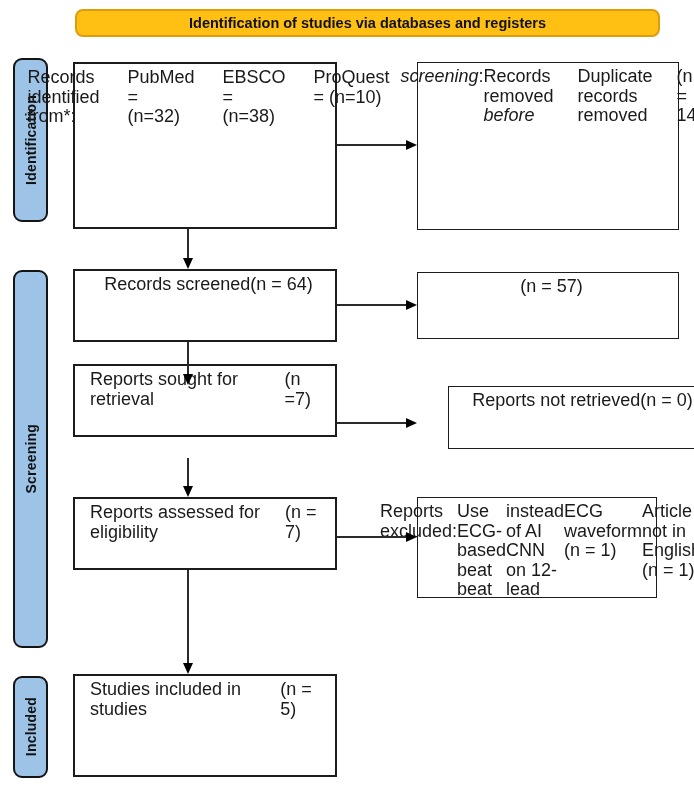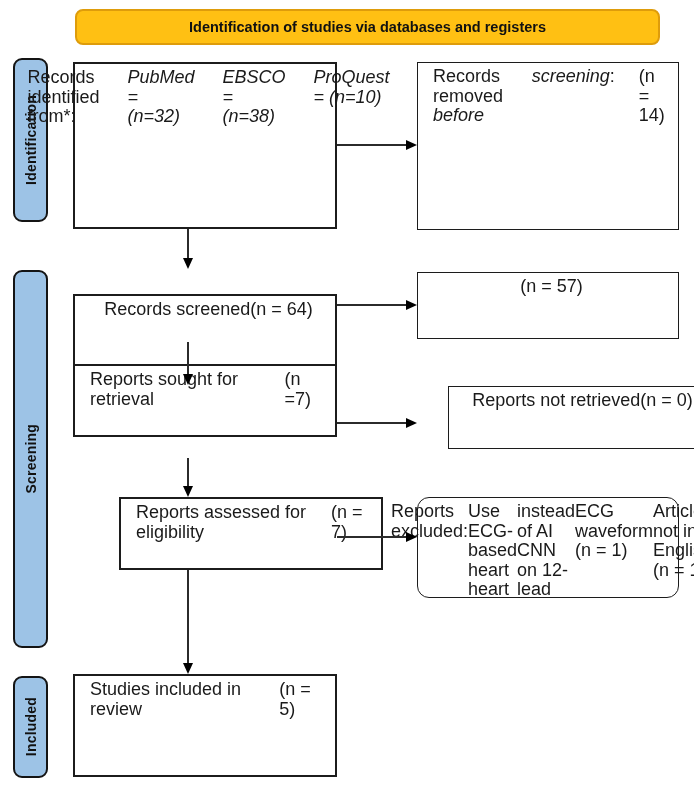"Identification of studies via databases" .banner { height: 36px -> 28px }
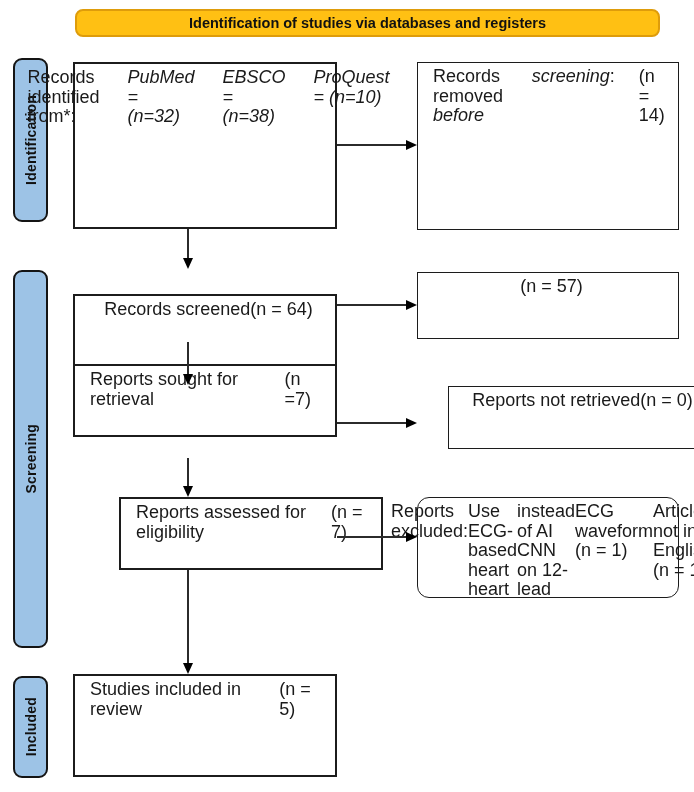"PubMed = (n=32)" .indent { font-style: italic -> none }
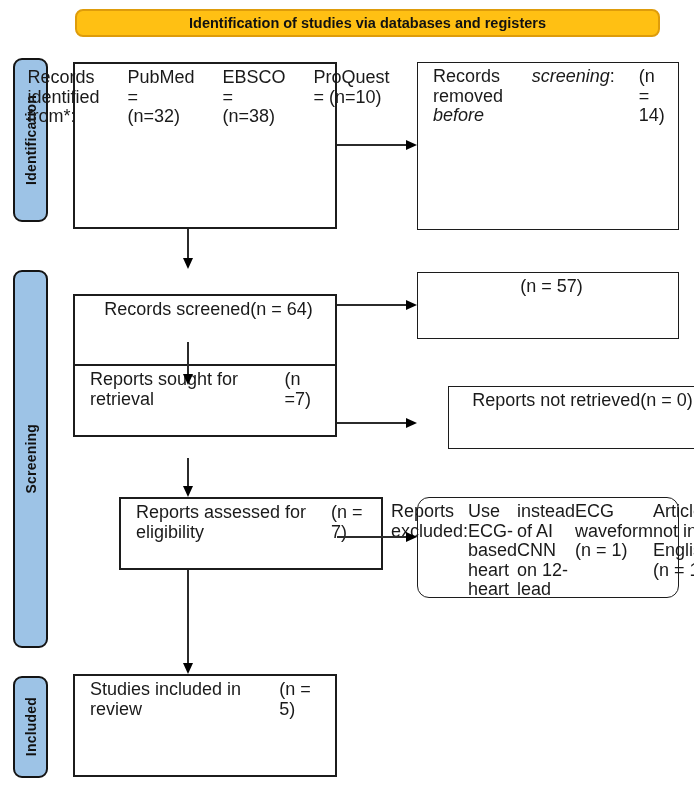"Records removed before" div { order: before "screening:" -> after "screening:" }
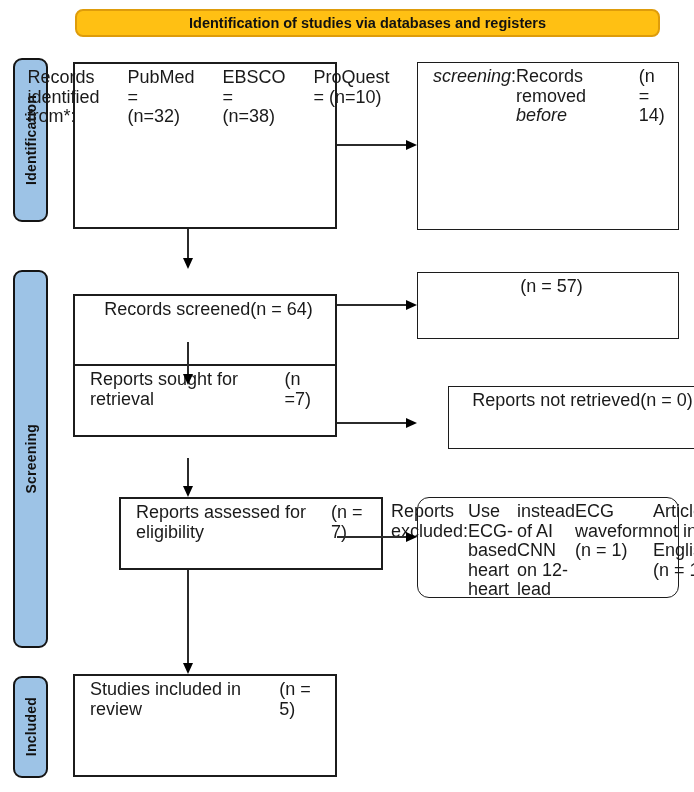"Duplicate records removed" div.indent-sm { html: none -> <div>Duplicate records removed</div> }
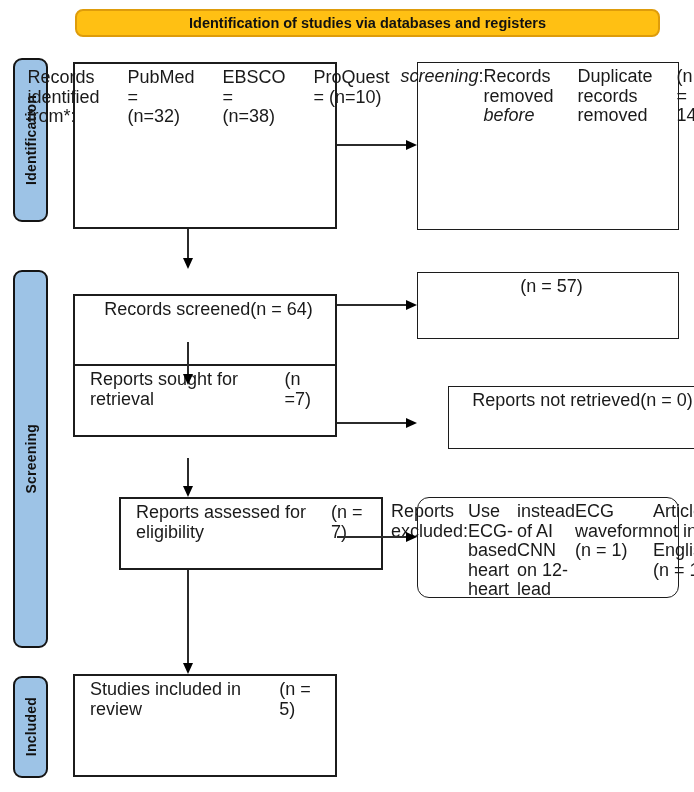"Records screened" div.box { margin-top: 25px -> none }
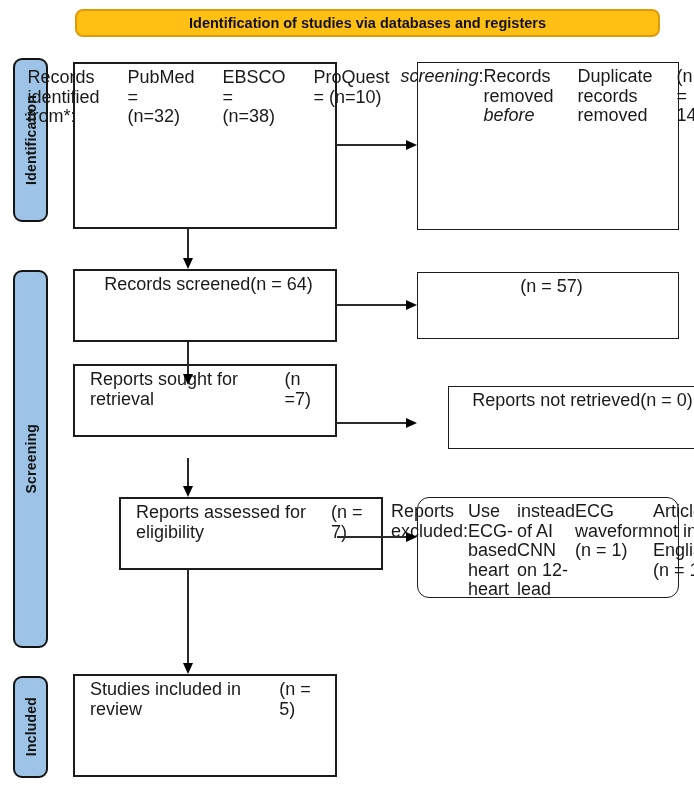"Reports assessed for eligibility" div.box { margin-left: 46px -> none }
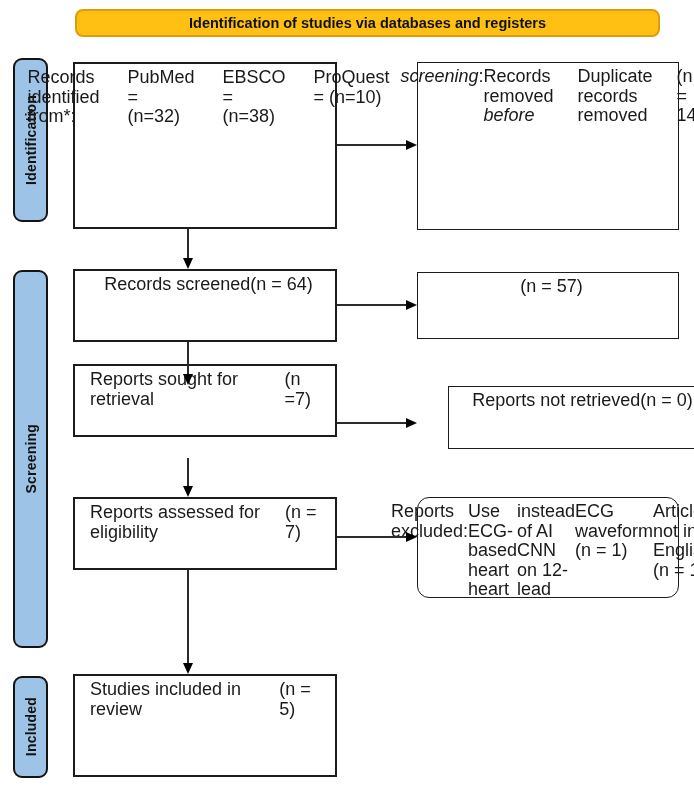"Reports excluded:" div.box { border-radius: 12px -> none; width: 262px -> 240px }
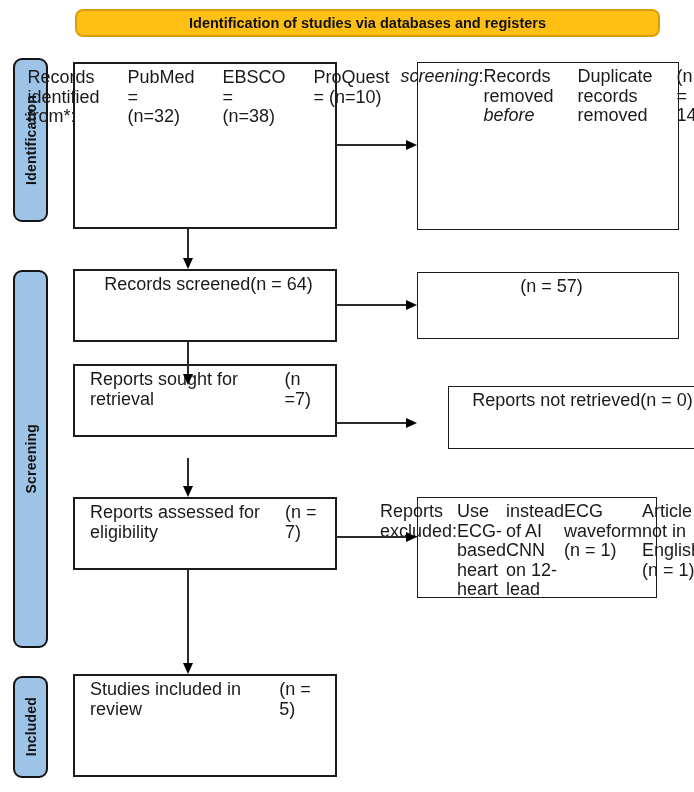"Use ECG-based heart heart" div { text: heart heart -> beat beat }
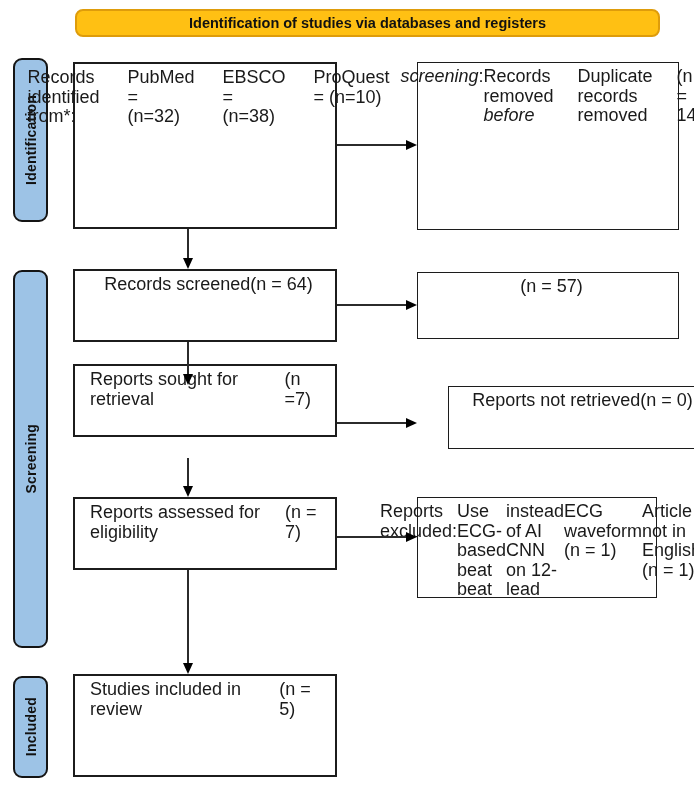"Studies included in review" div { text: review -> studies }
